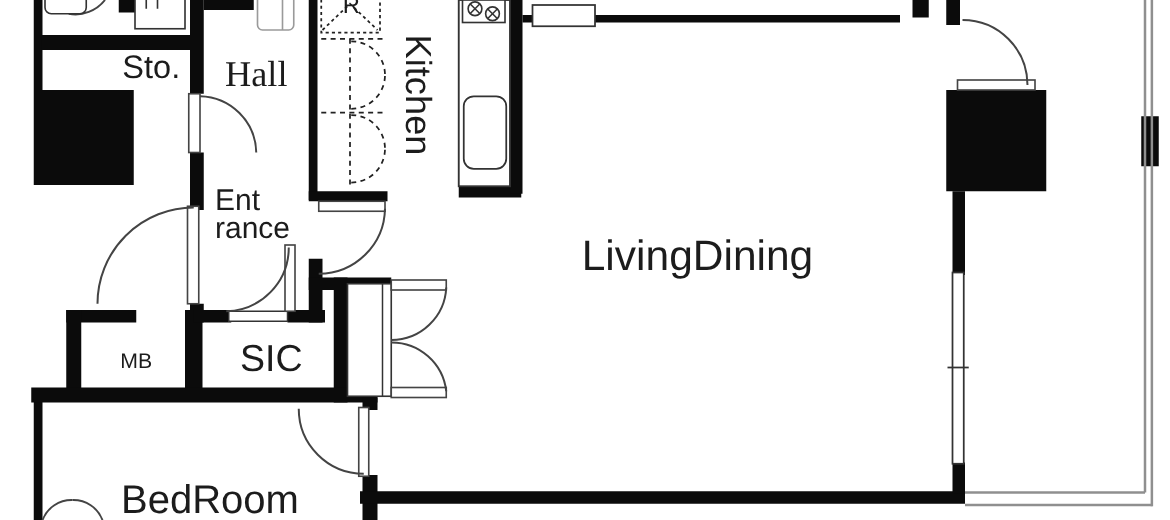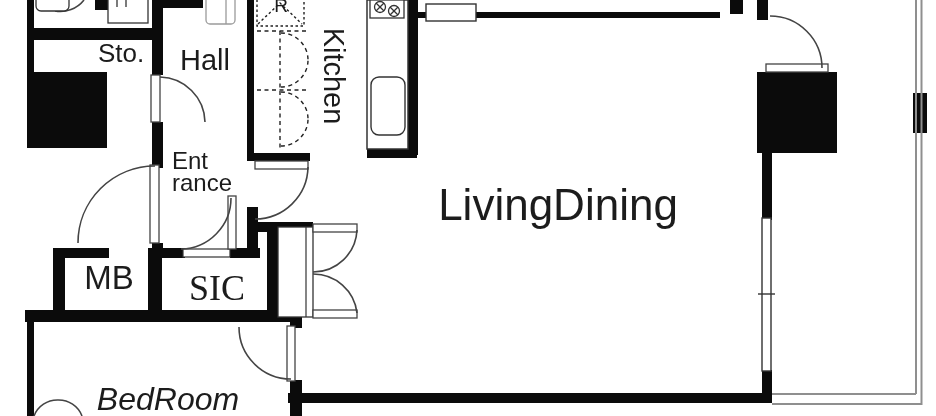"Hall" .lbl-hall { font-family: none -> Liberation Serif, serif }
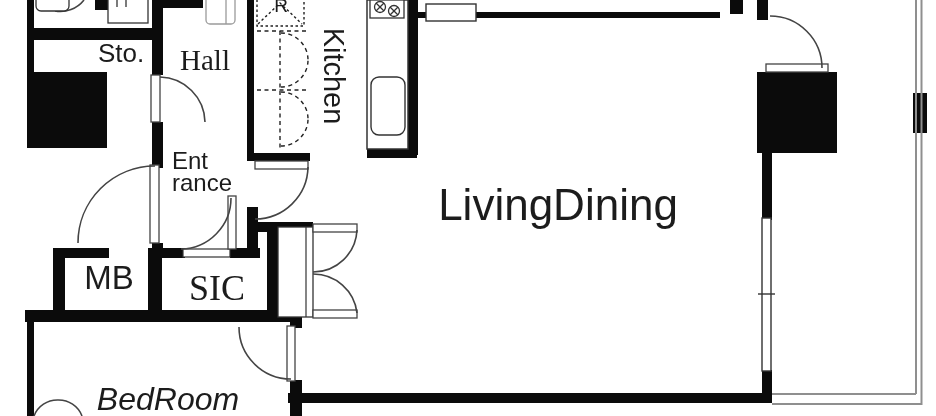"LivingDining" .lbl-ld { font-size: 44px -> 34px }
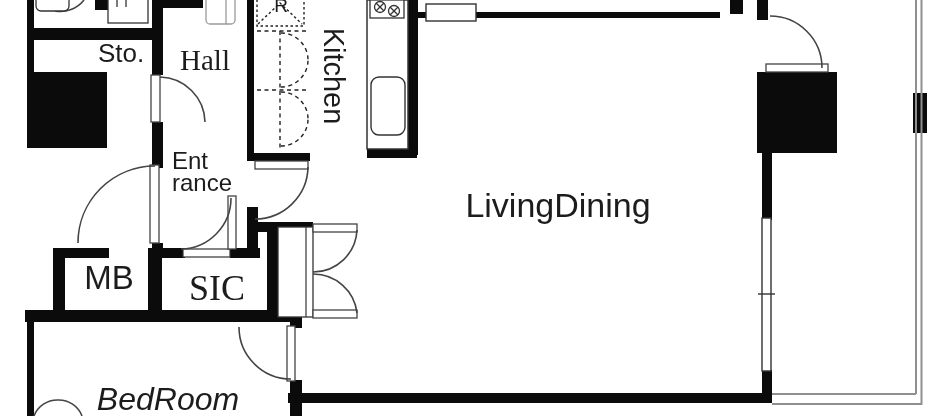"MB" .lbl-mb { font-size: 33px -> 17px; top: 277px -> 289px }
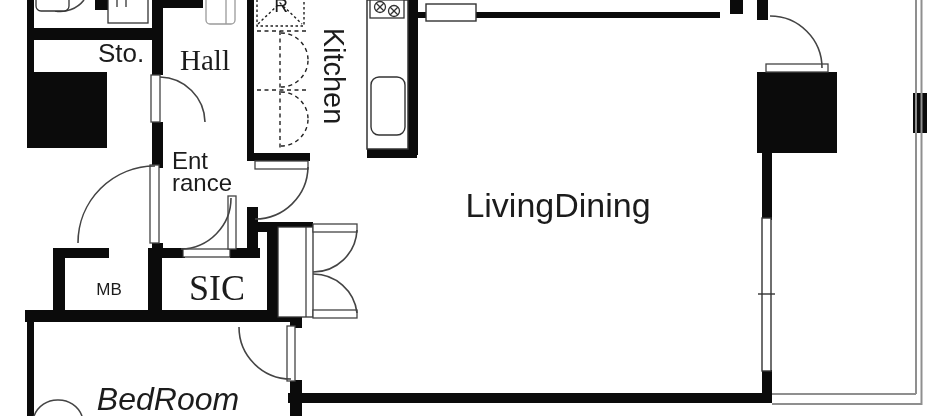"SIC" .lbl-sic { font-family: Liberation Serif, serif -> none; font-size: 36px -> 30px }
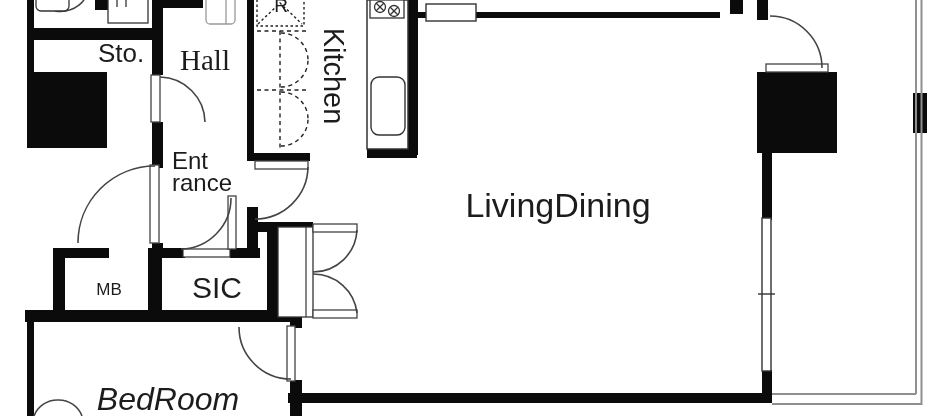"BedRoom" .lbl-bedroom { font-style: italic -> none }
